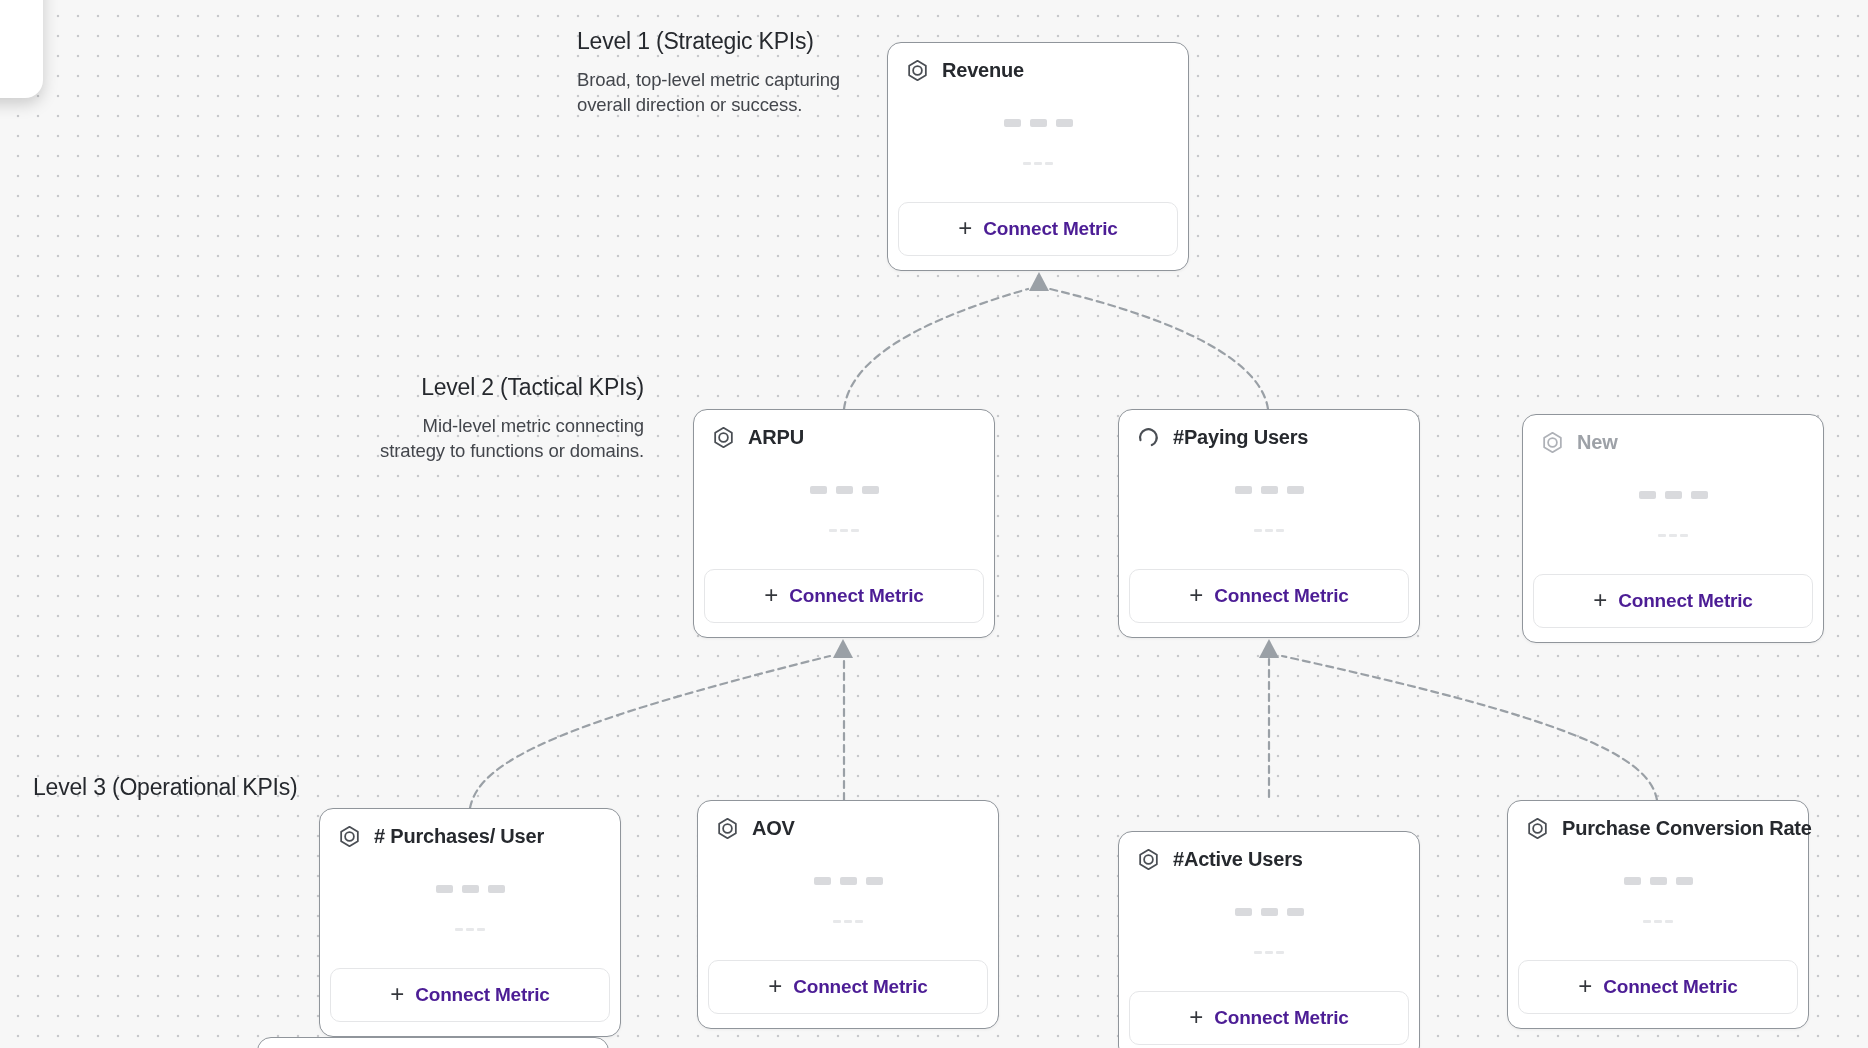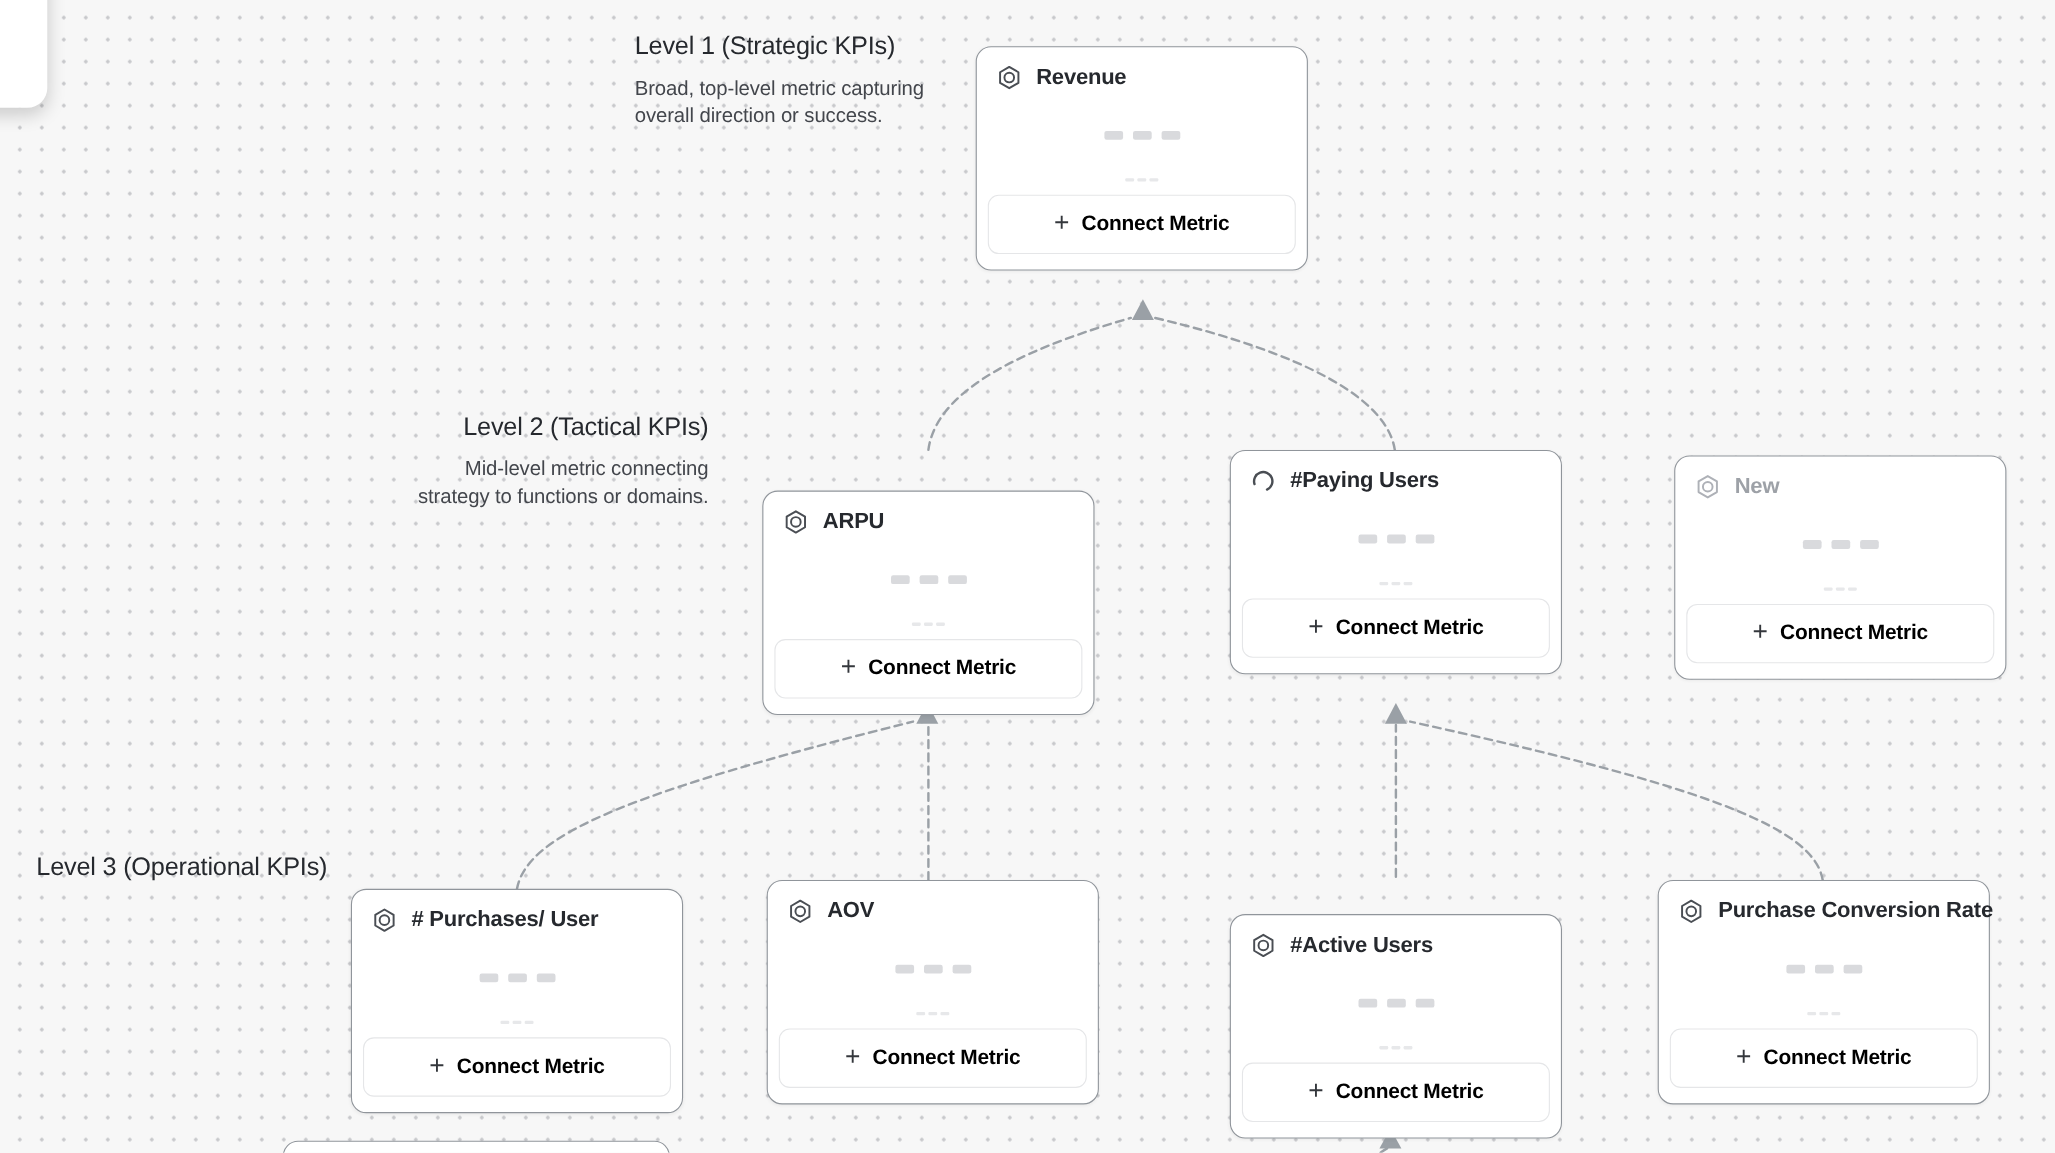"Revenue" .card { height: 204px -> 229px }
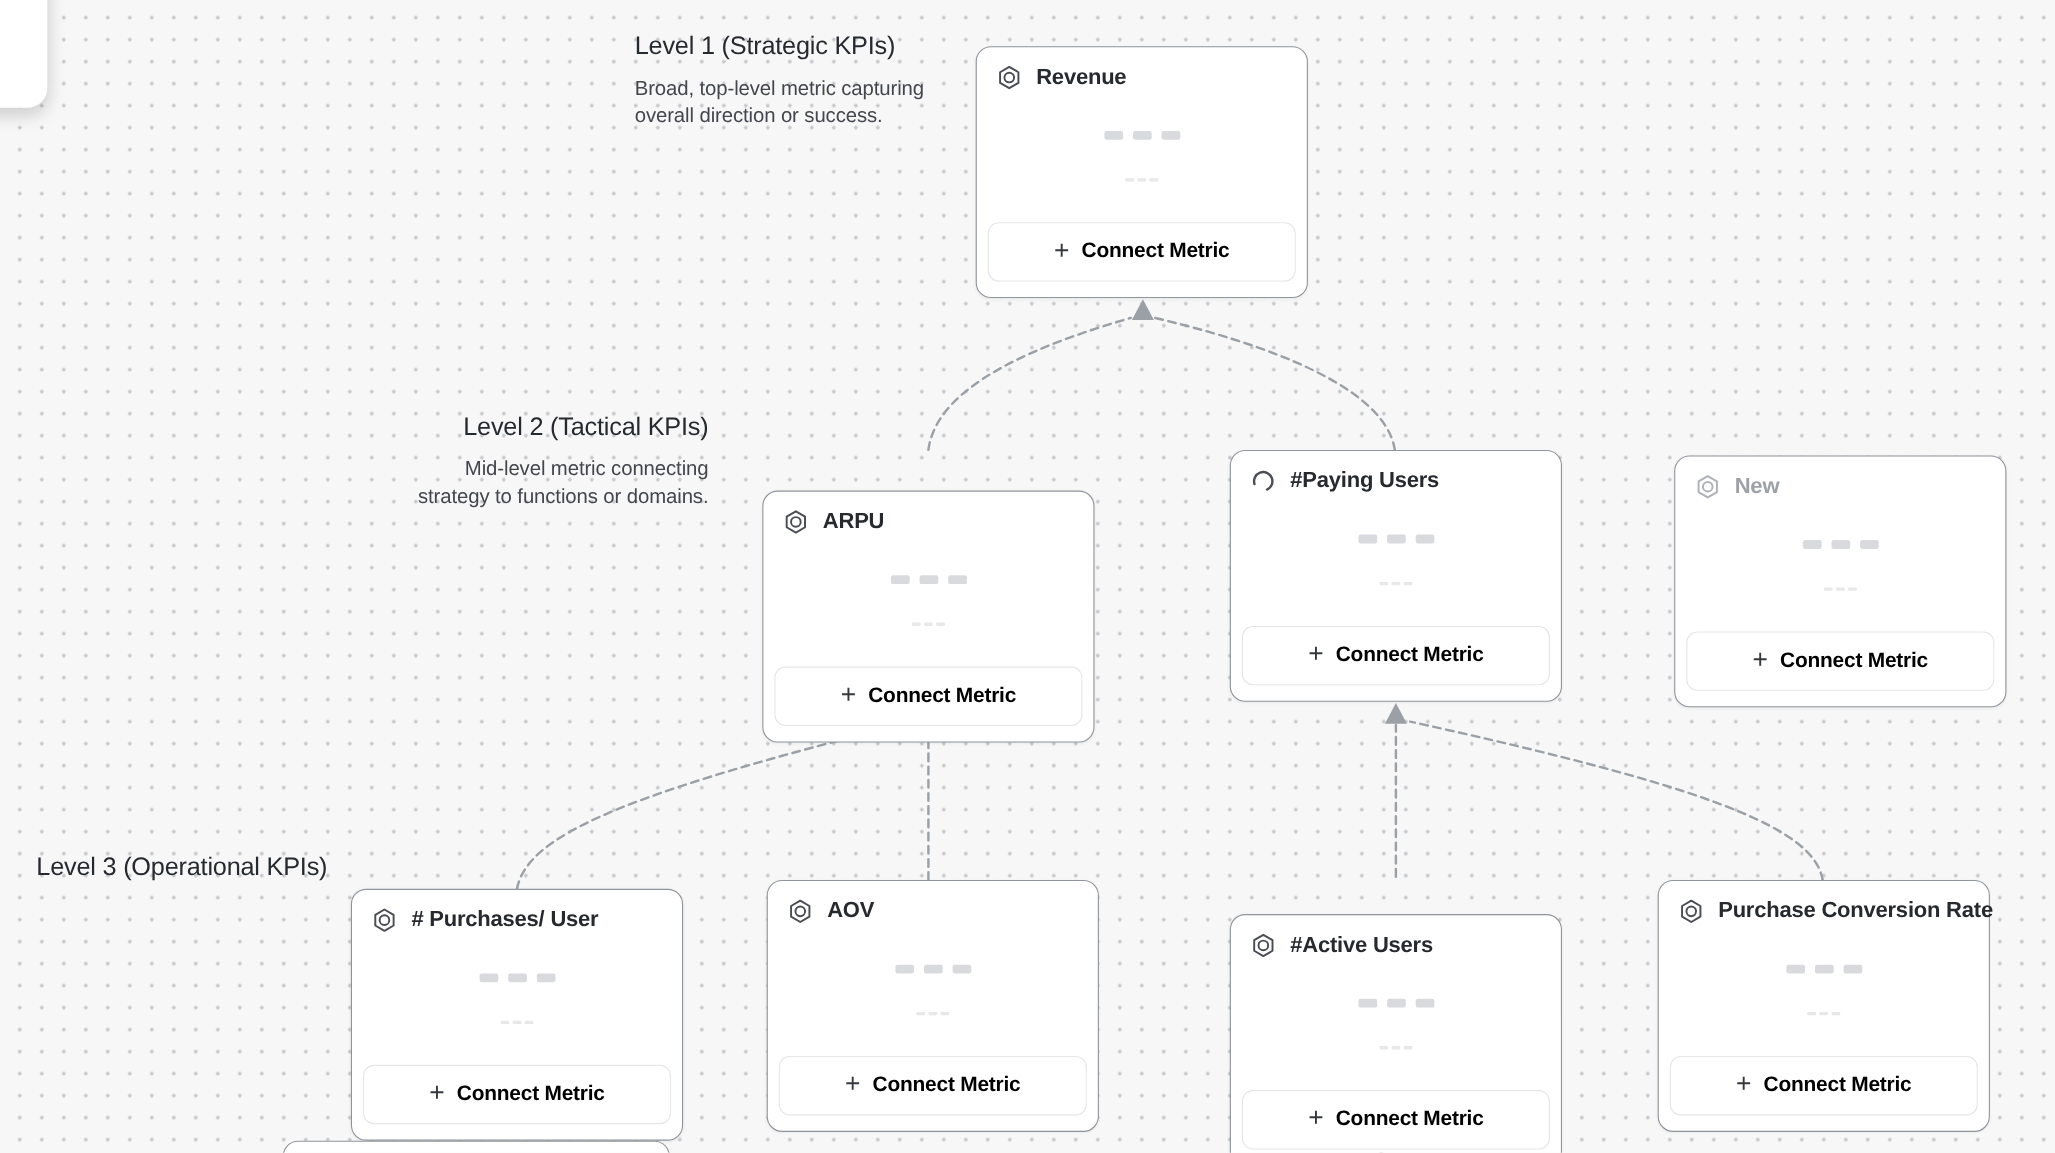"Connect Metric" .connect .connect-label { color: #000000 -> #4c1d95 }
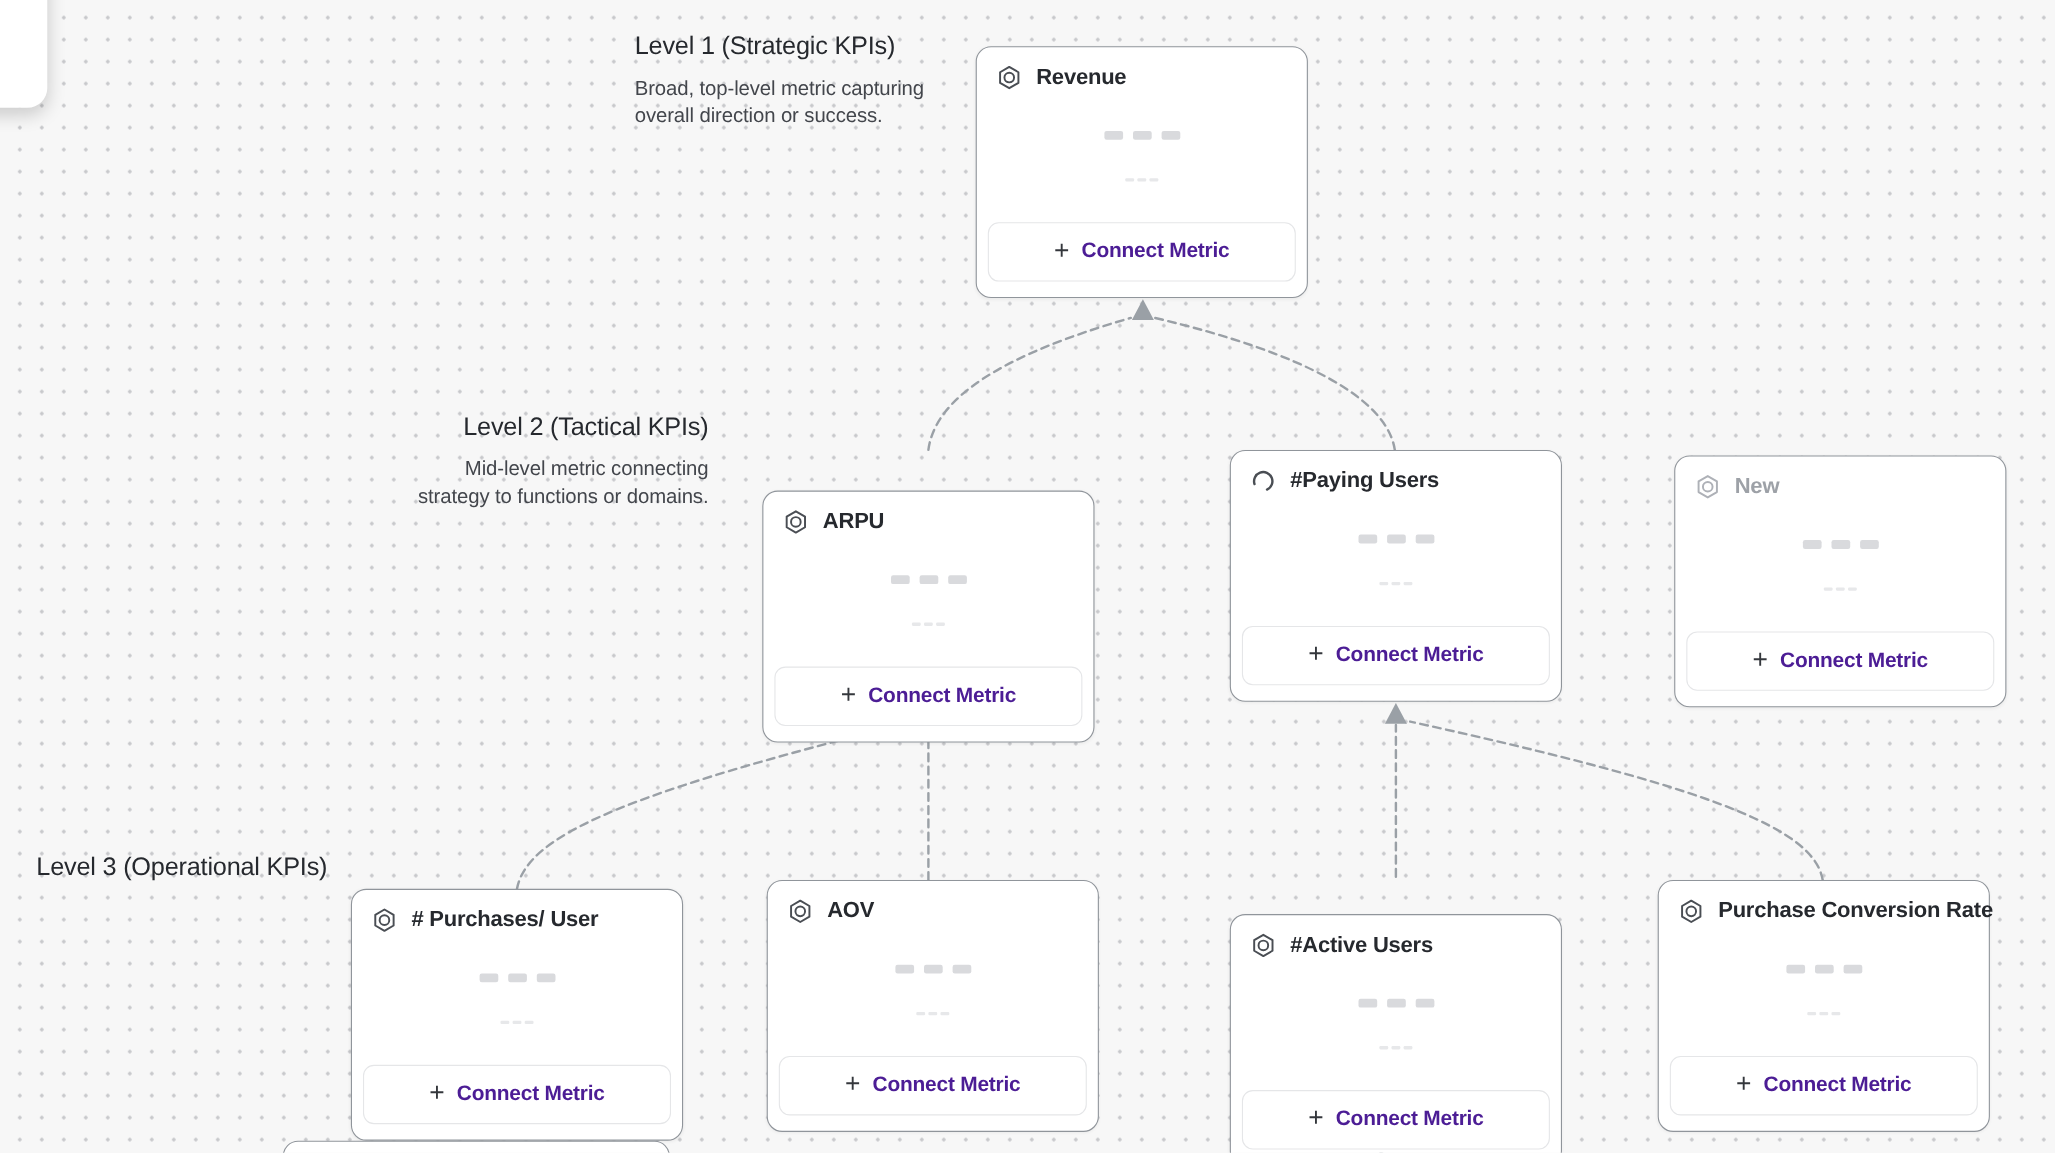"ARPU" div.card { margin-top: 37px -> none }
